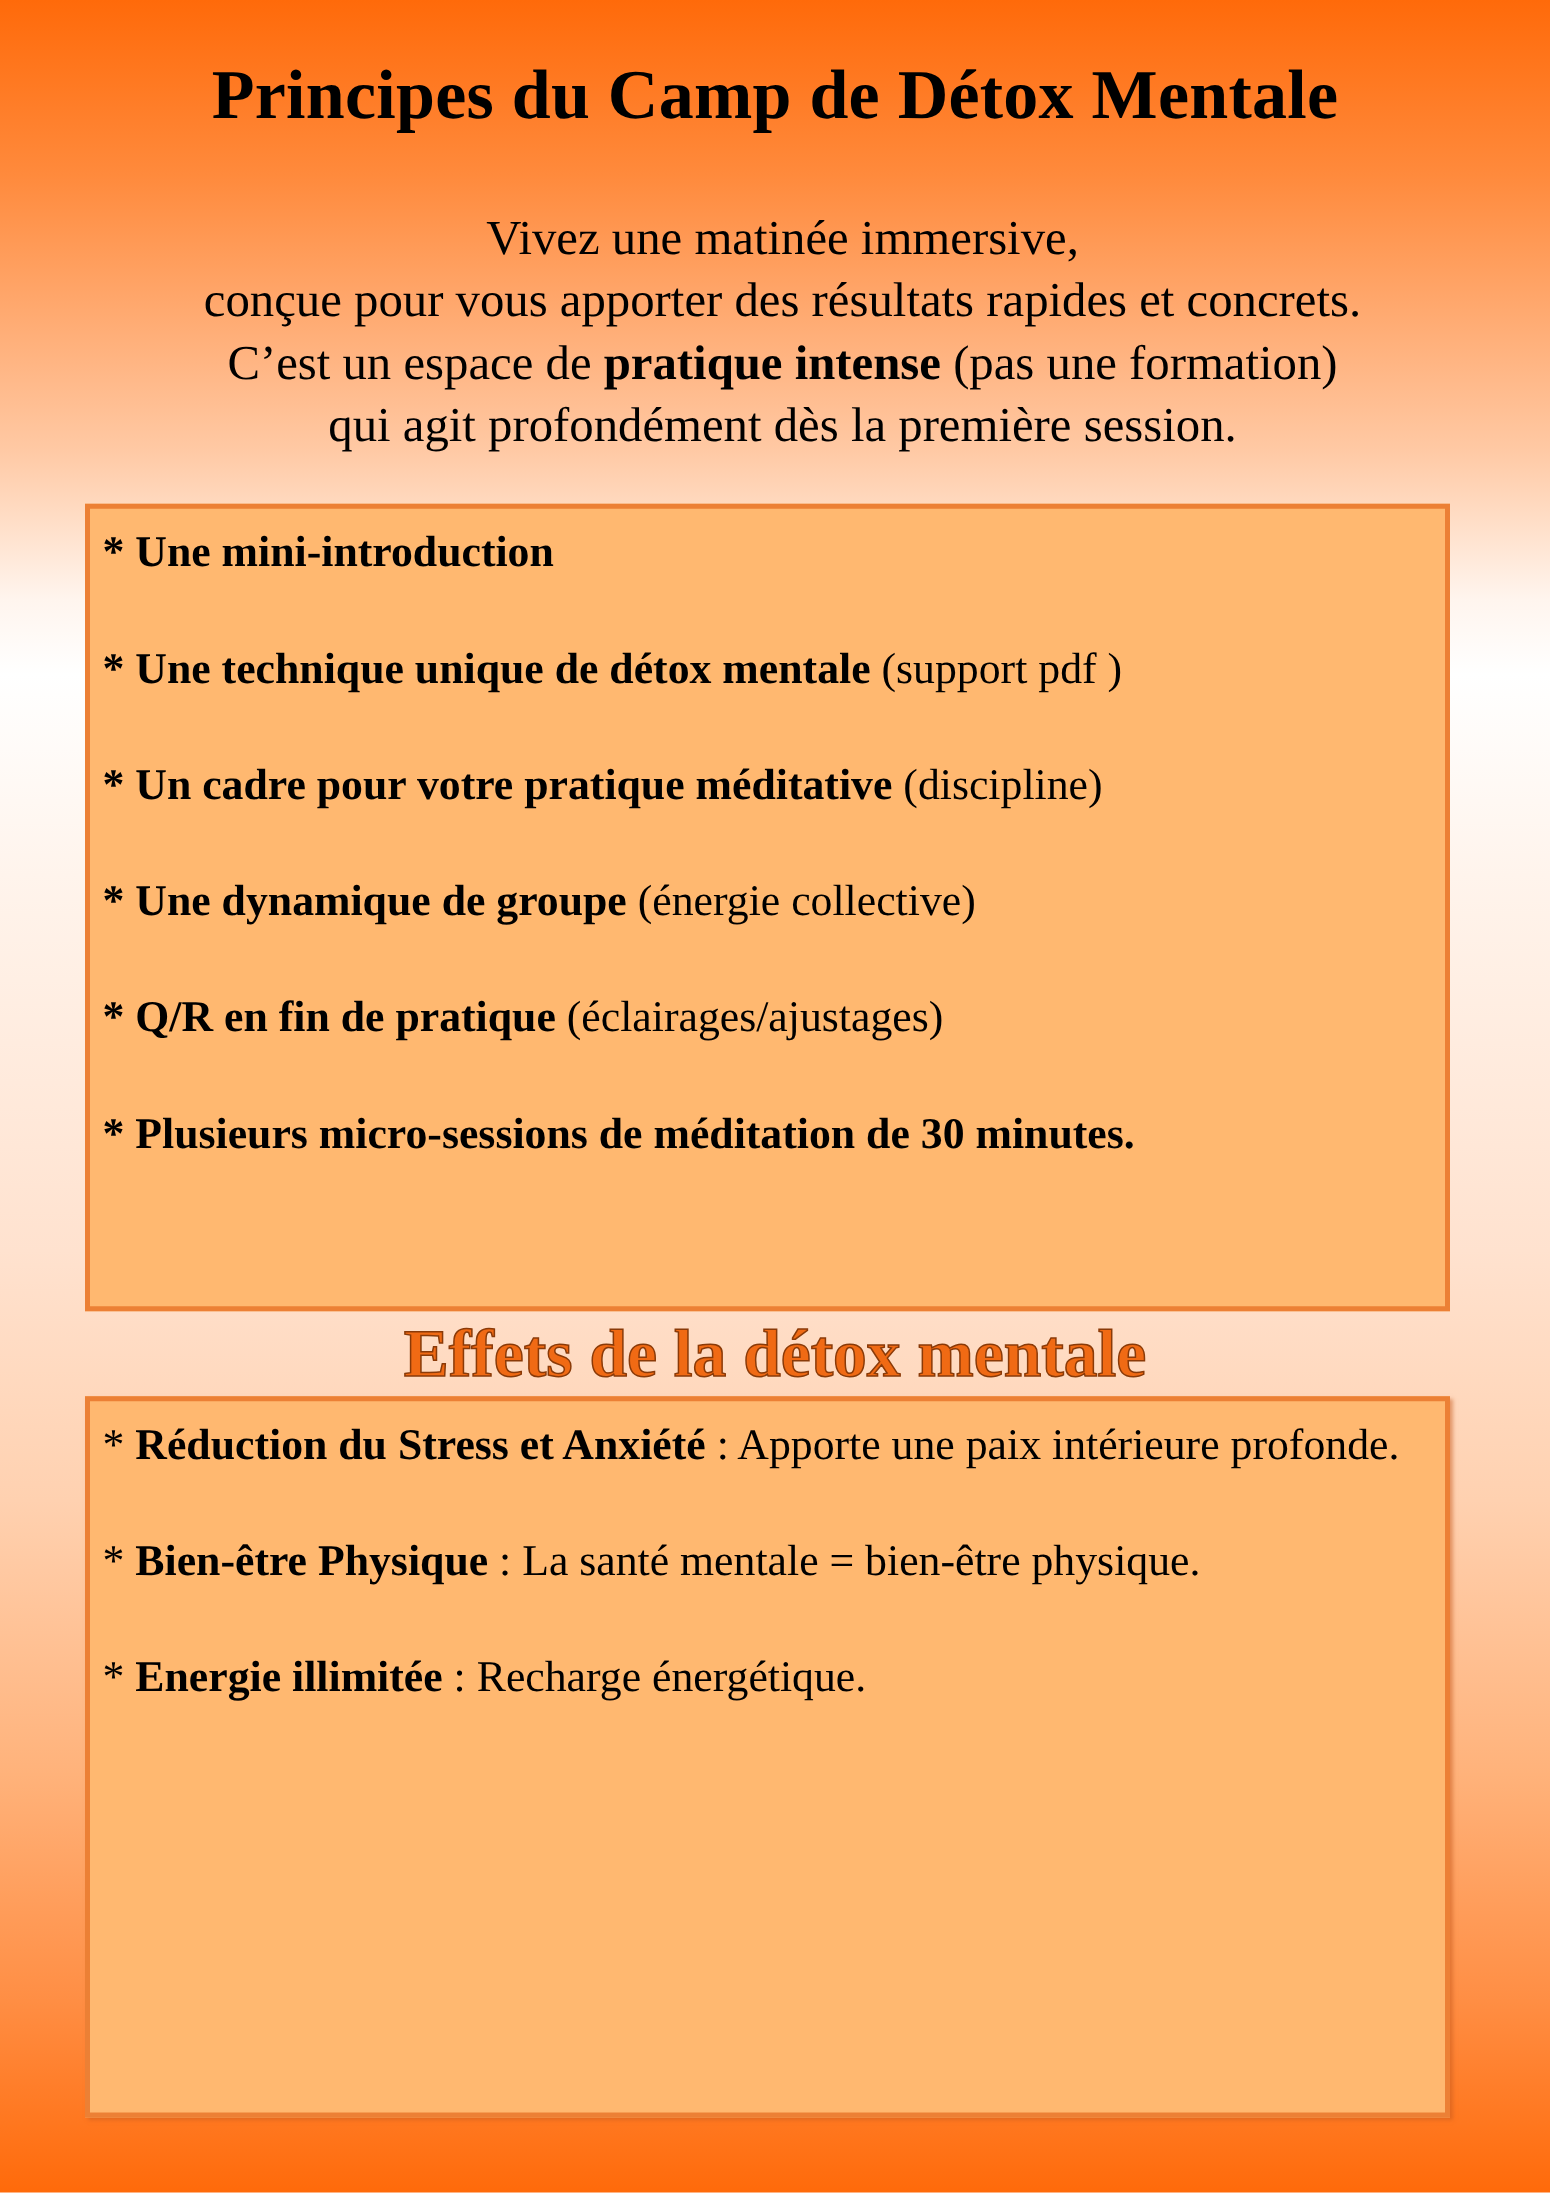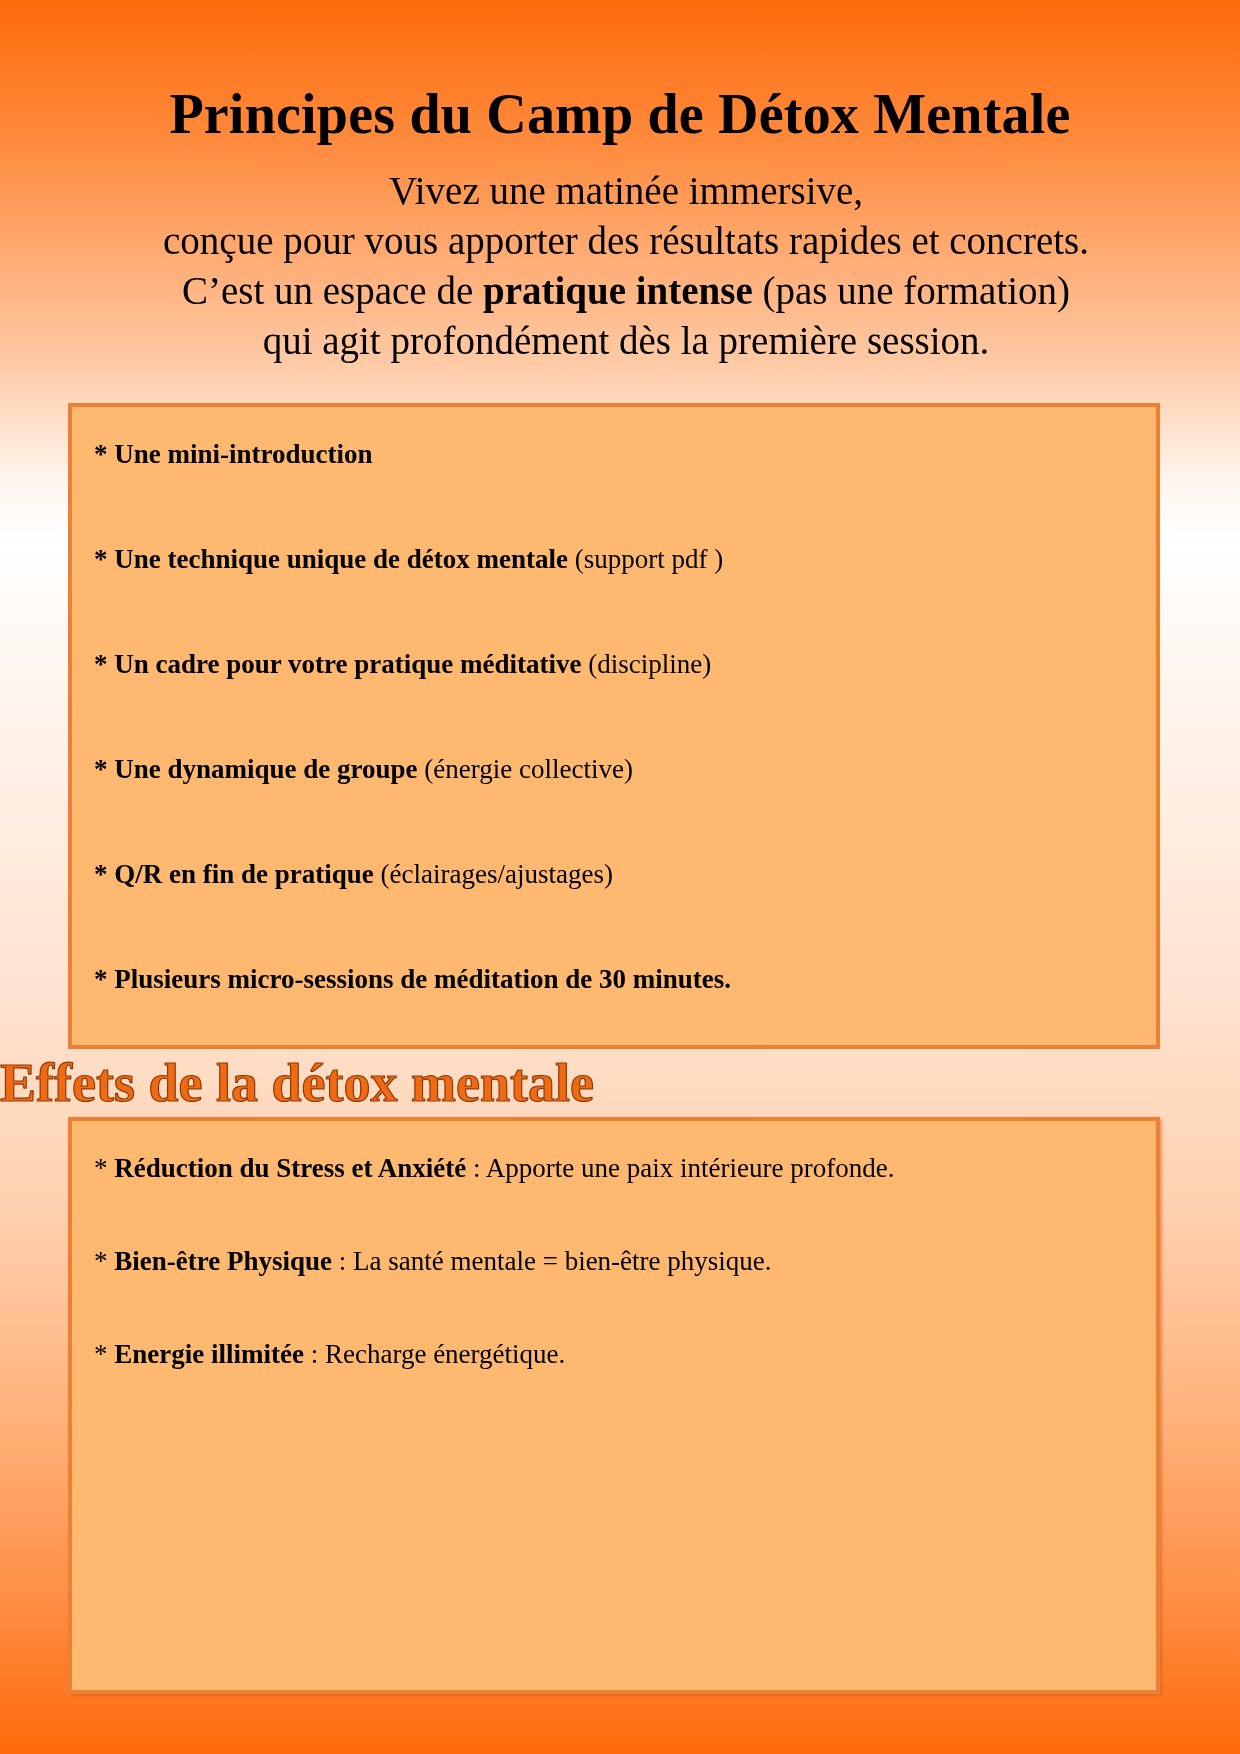"Principes du Camp de Détox" .title { margin-top: 38px -> none }
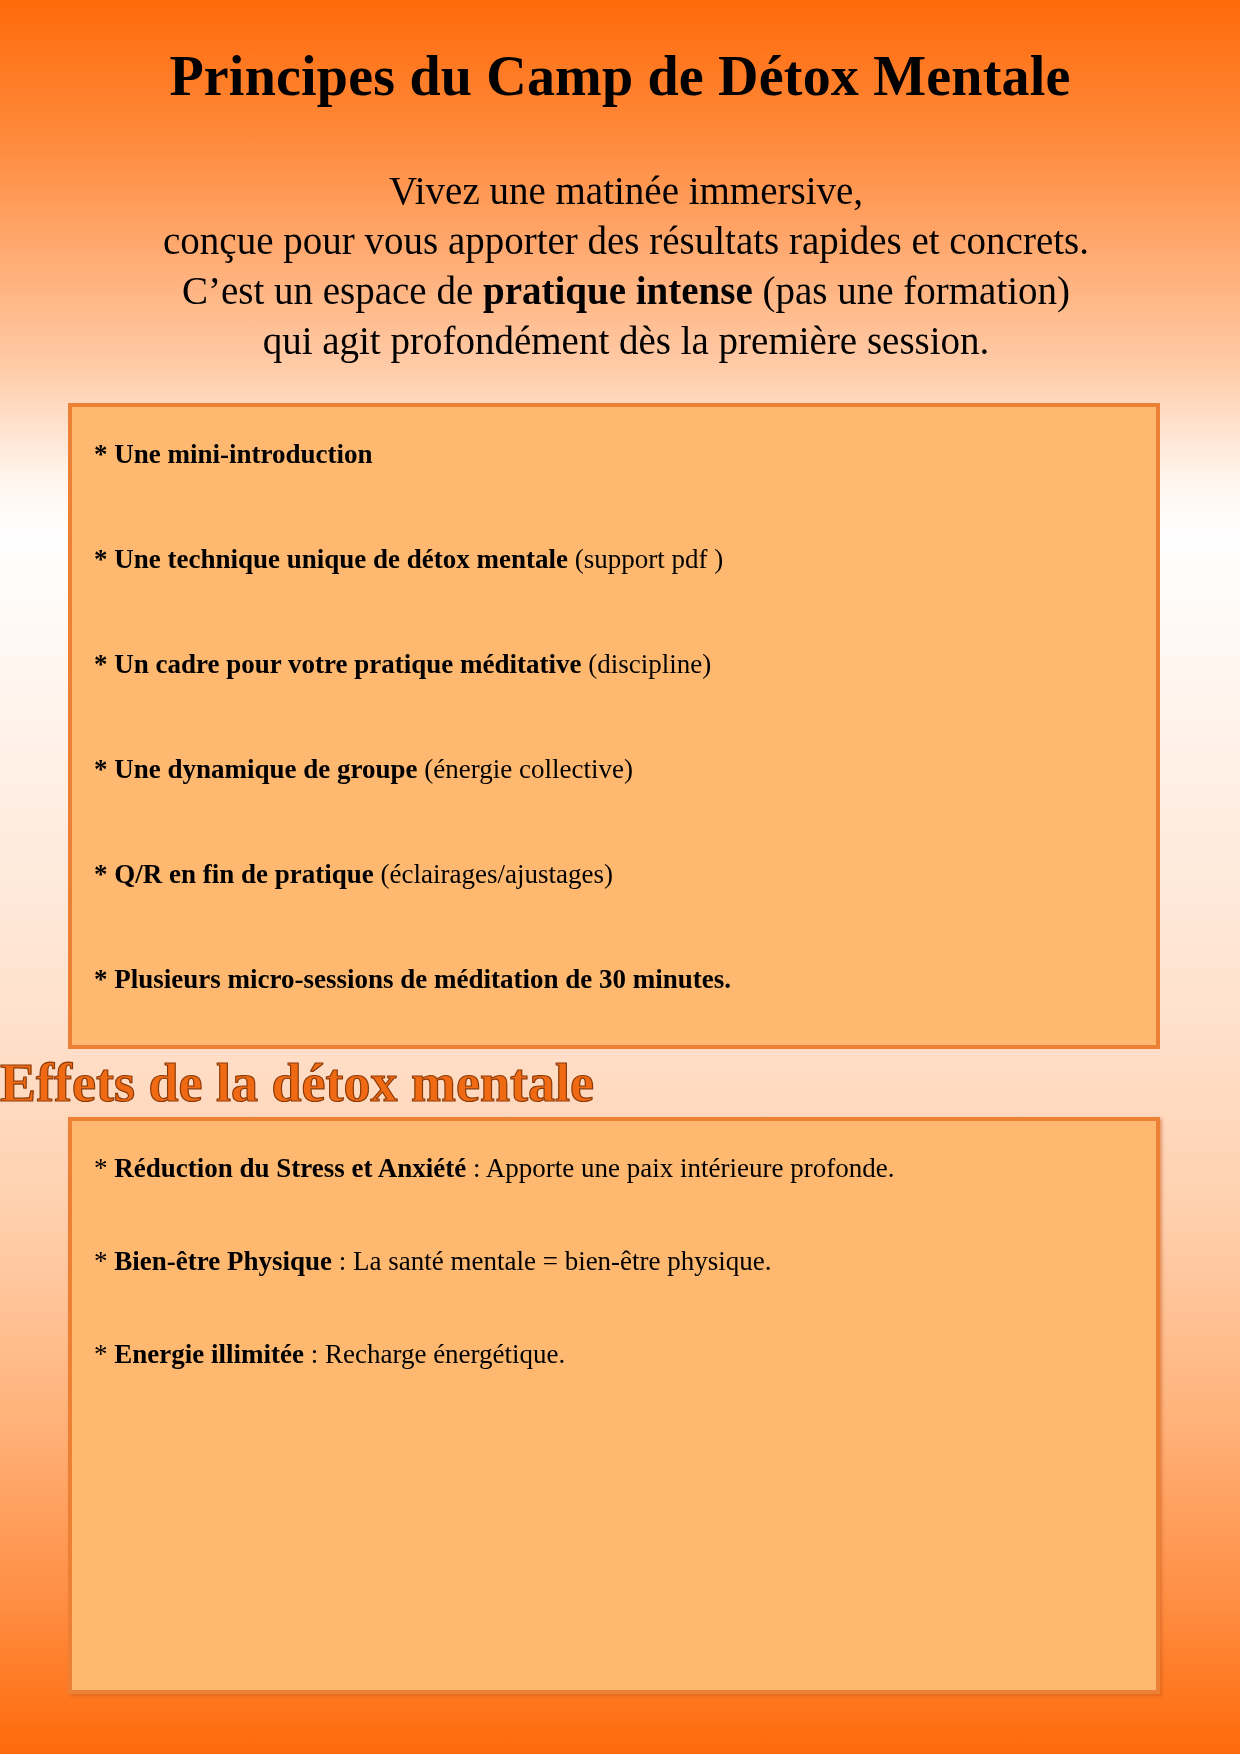"* Une mini-introduction" .item { font-size: 27px -> 35px; margin: 12px -> 0 }
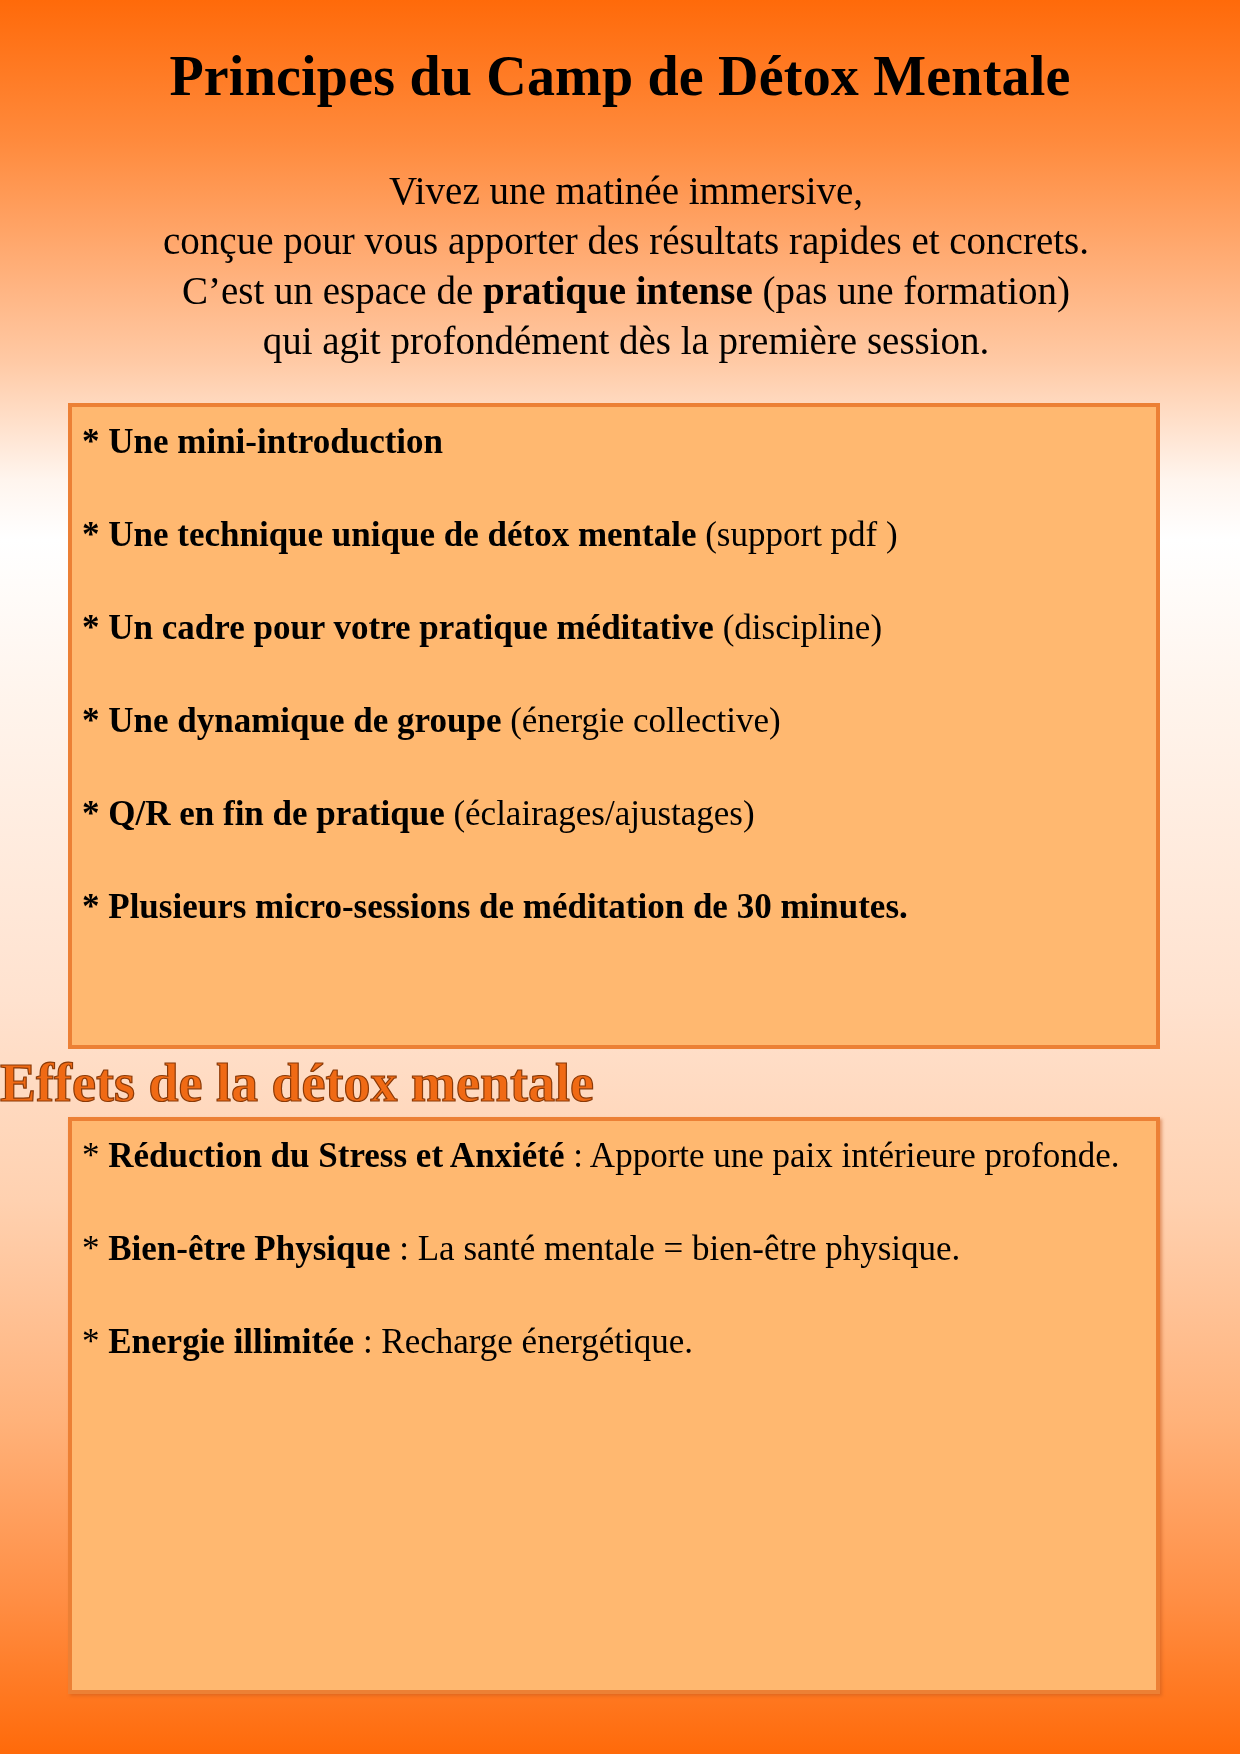"Effets de la détox mentale" .heading2 { text-align: none -> center }
